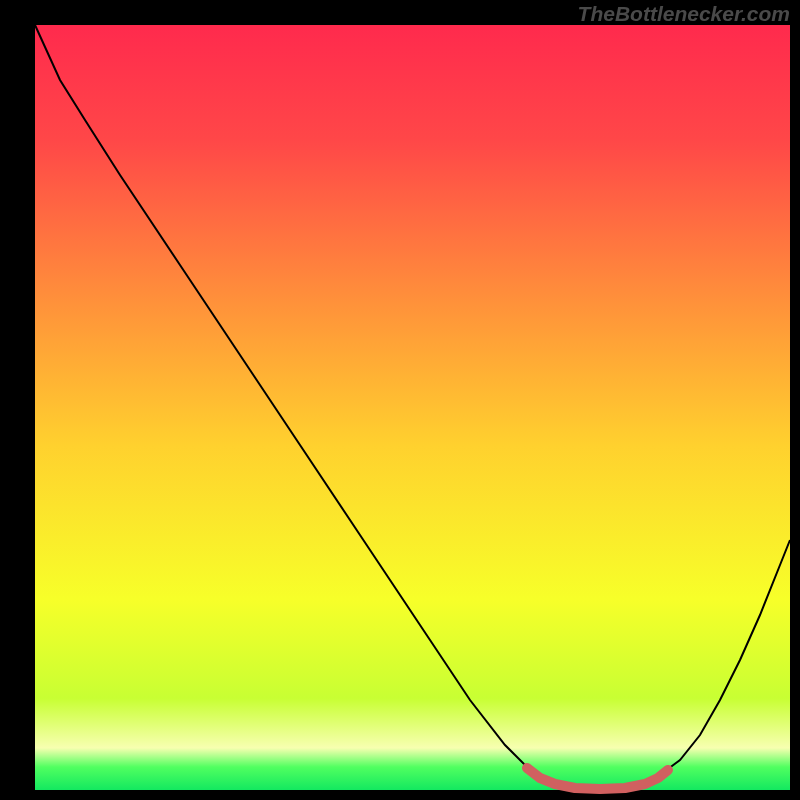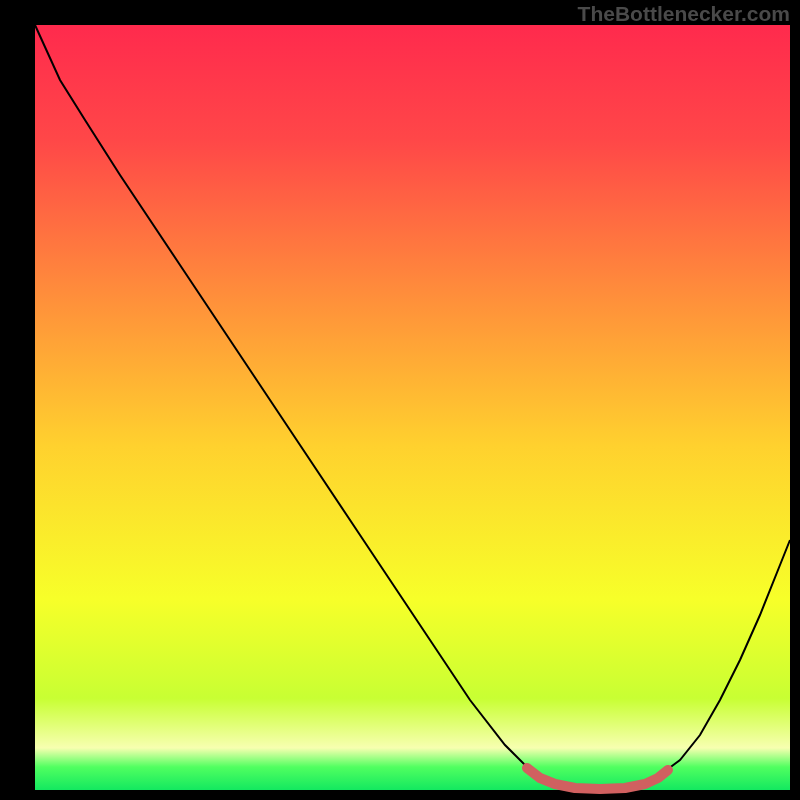"TheBottlenecker.com" .watermark { font-style: none -> italic }
